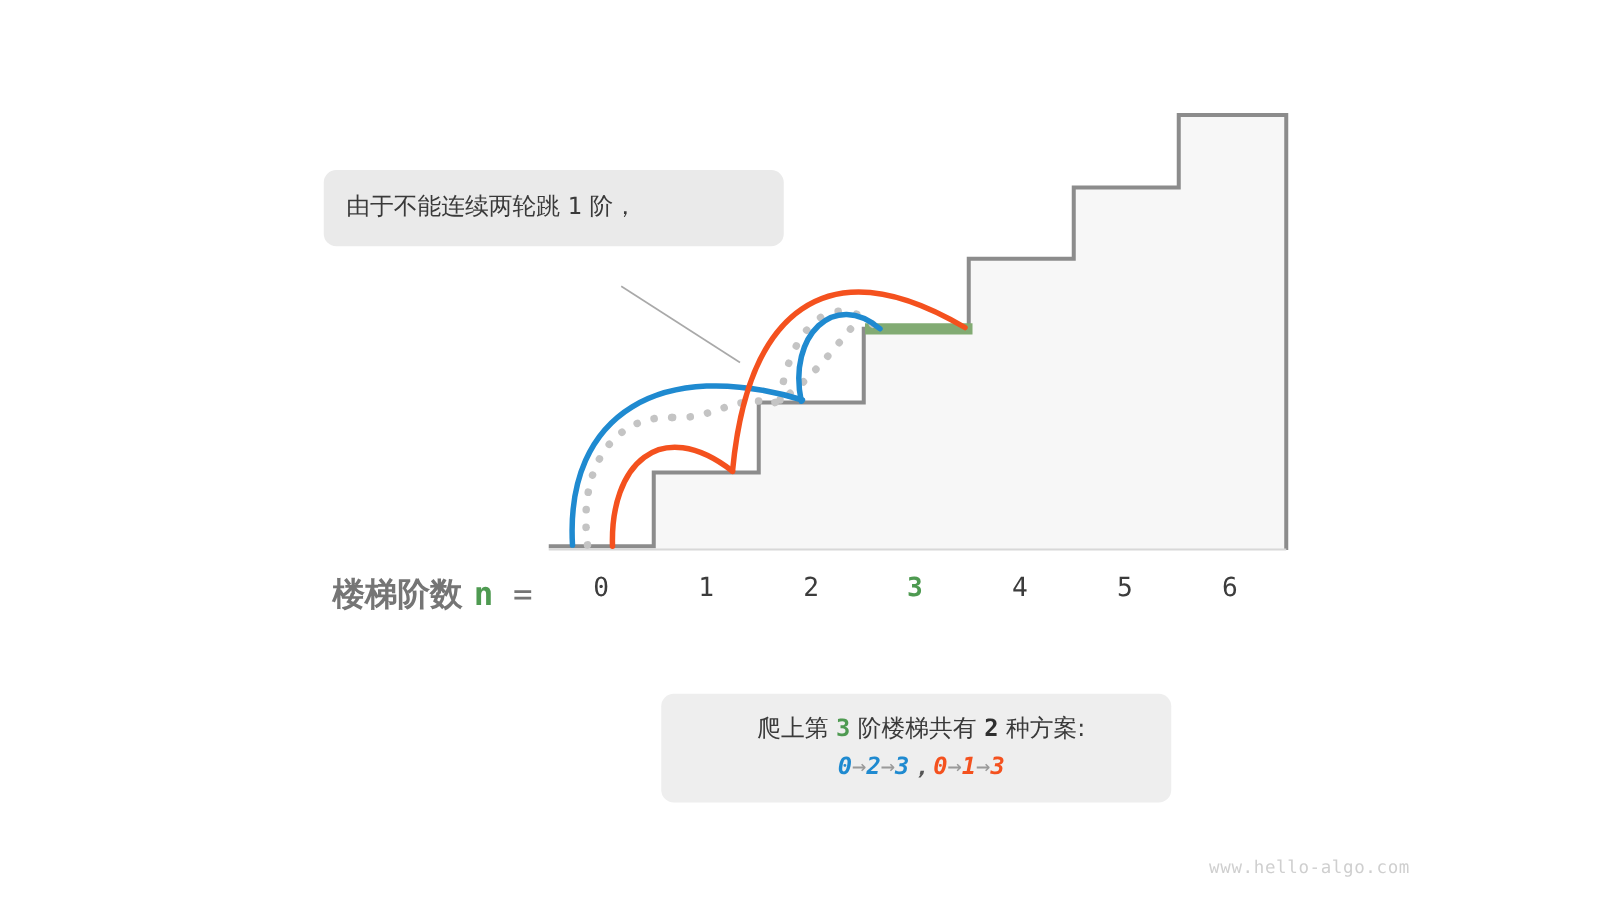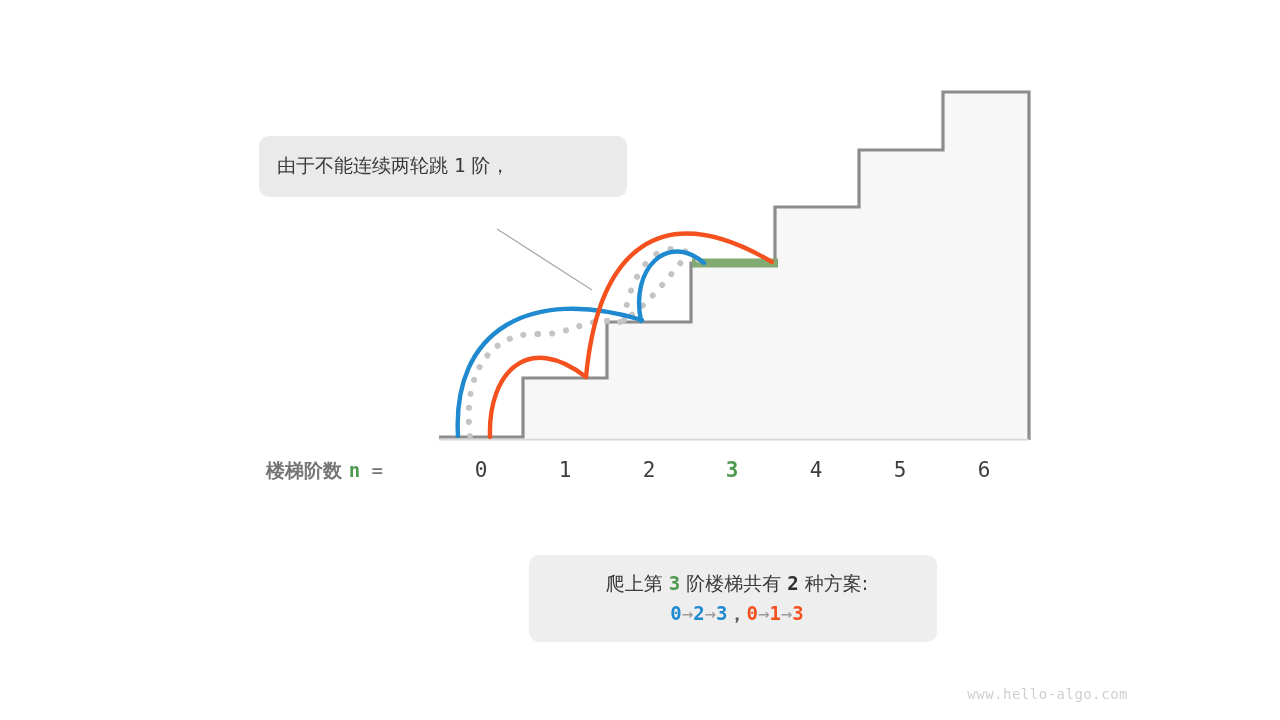"楼梯阶数 n =" #axis-label { font-size: 19px -> 26px }
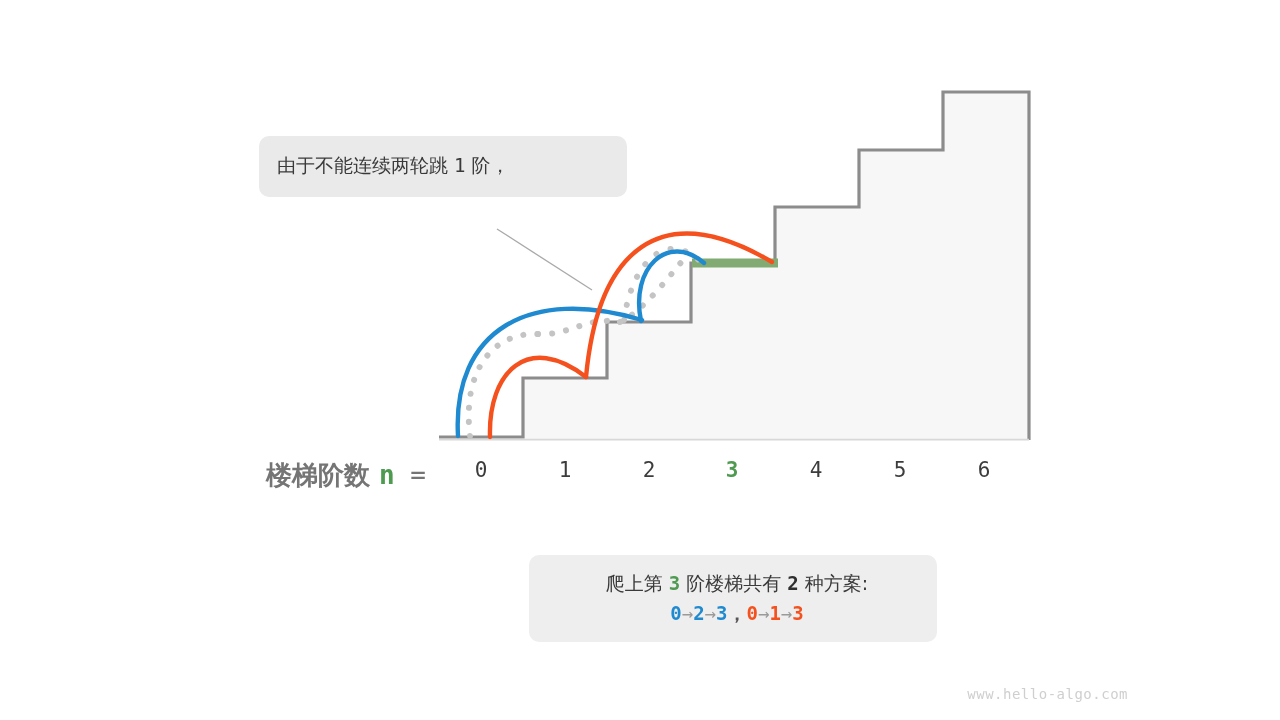"0→2→3，0→1→3" #caption .l2 { font-style: none -> italic }
